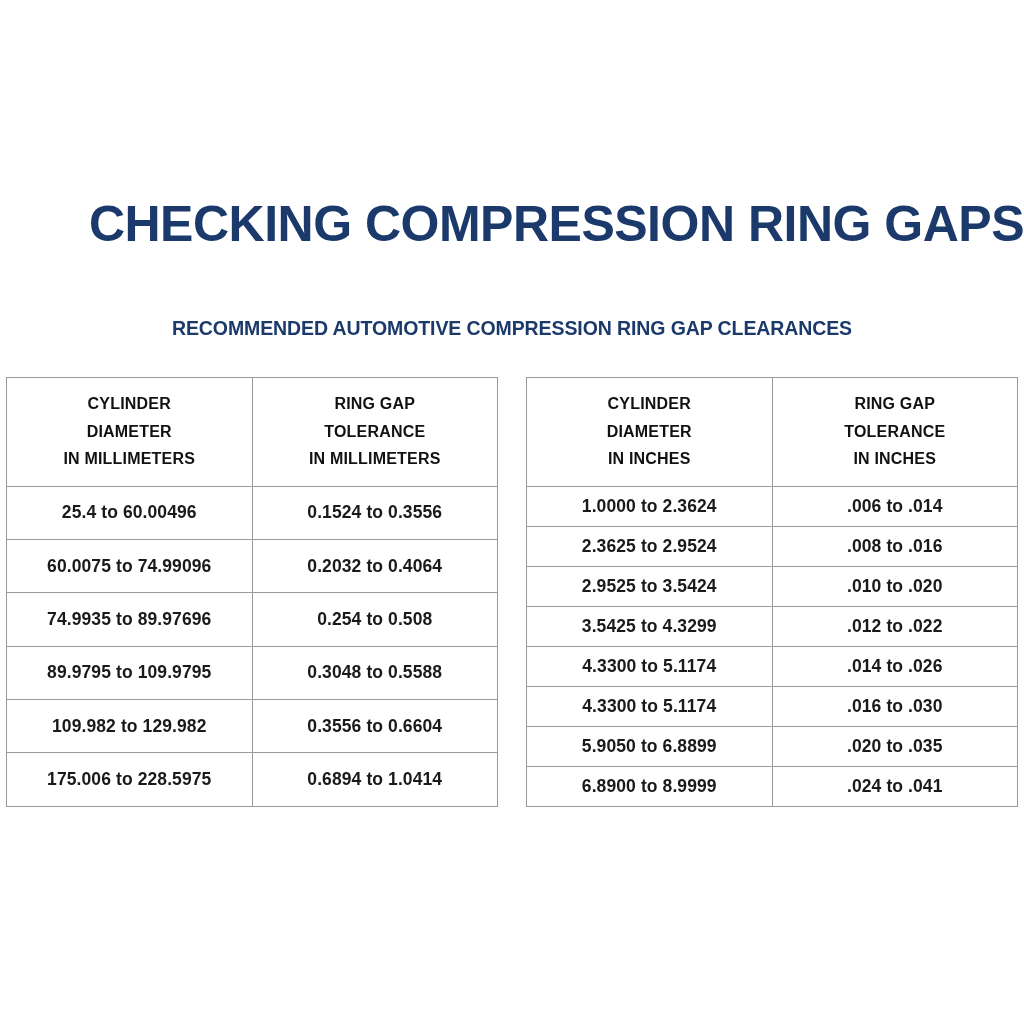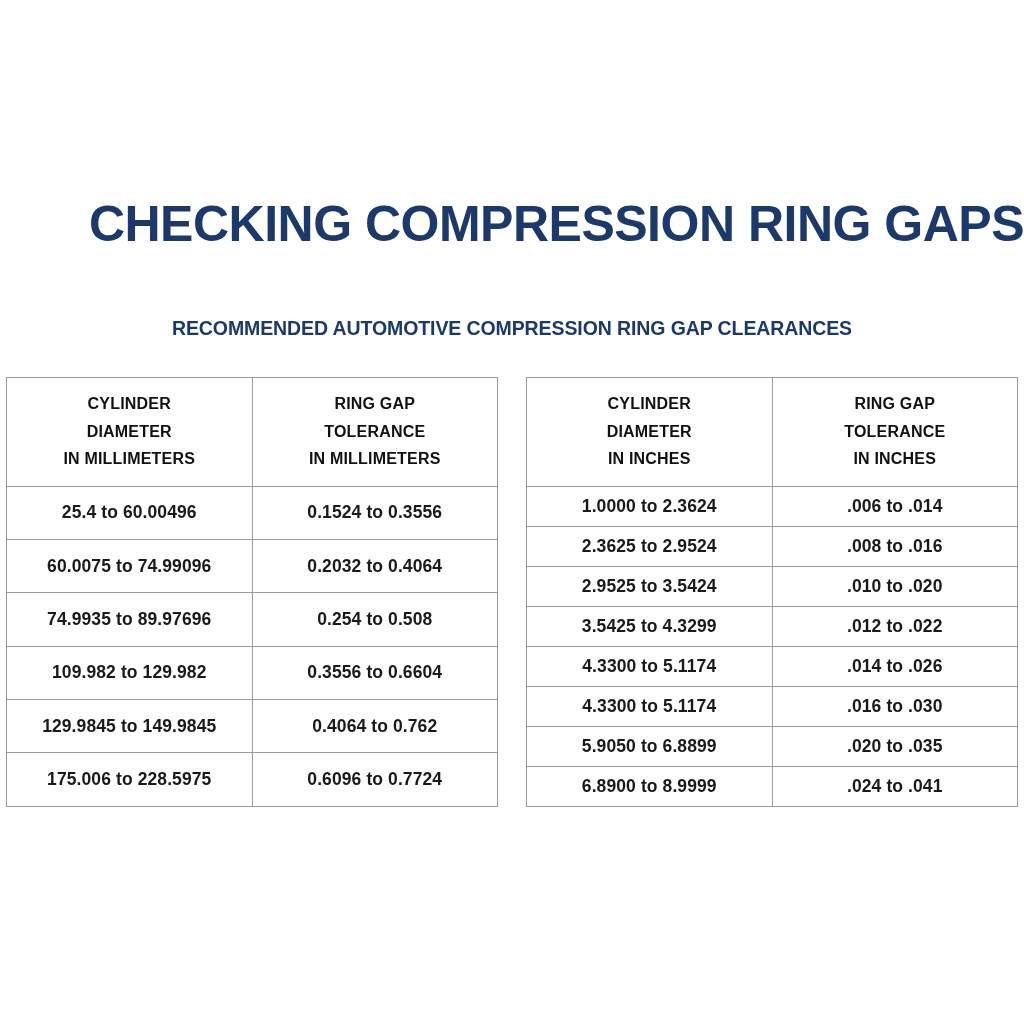"89.9795 to 109.9795" tr { html: none -> <tr> <td>89.9795 to 109.9795</td> <td>0.3048 to 0.5588</td> </tr> }
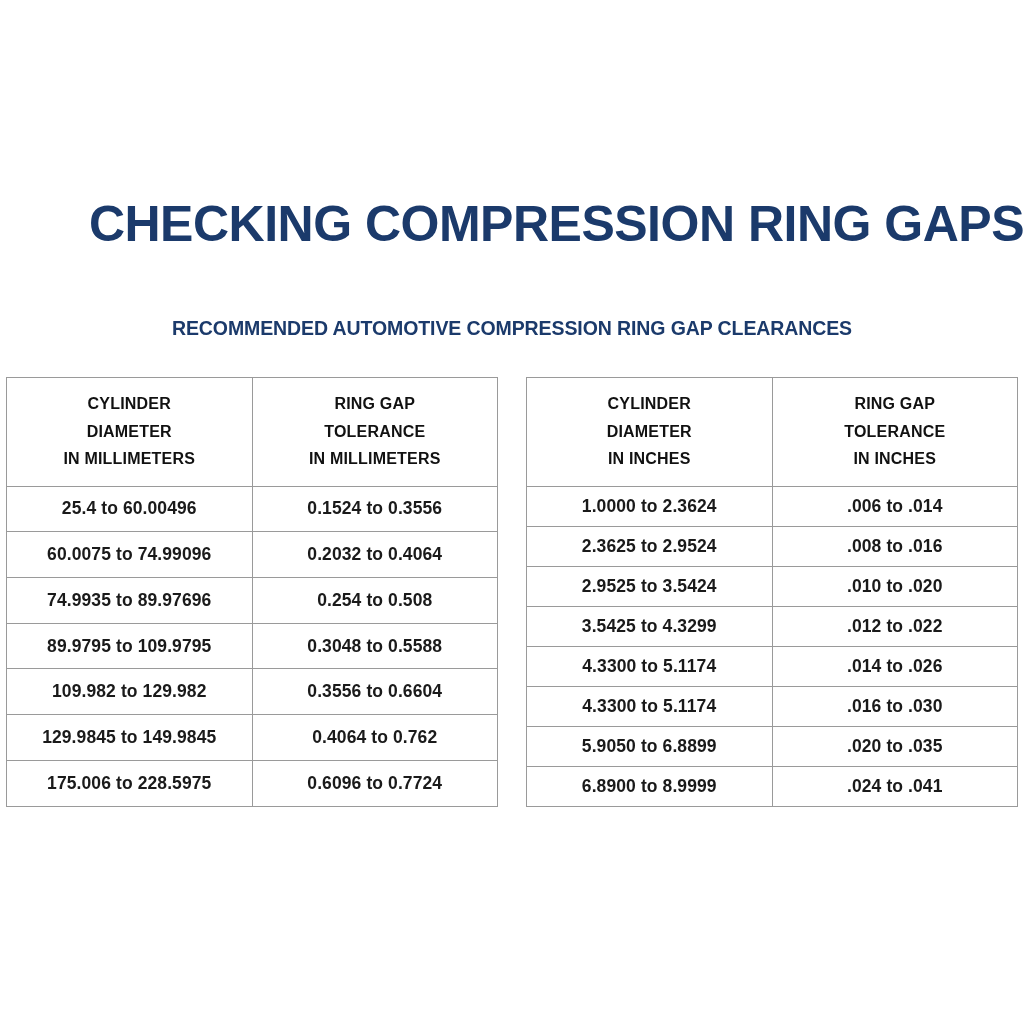"129.9845 to 149.9845" tr { html: <tr> <td>129.9845 to 149.9845</td> <td>0.4064 to 0.762</td> </tr> -> none }
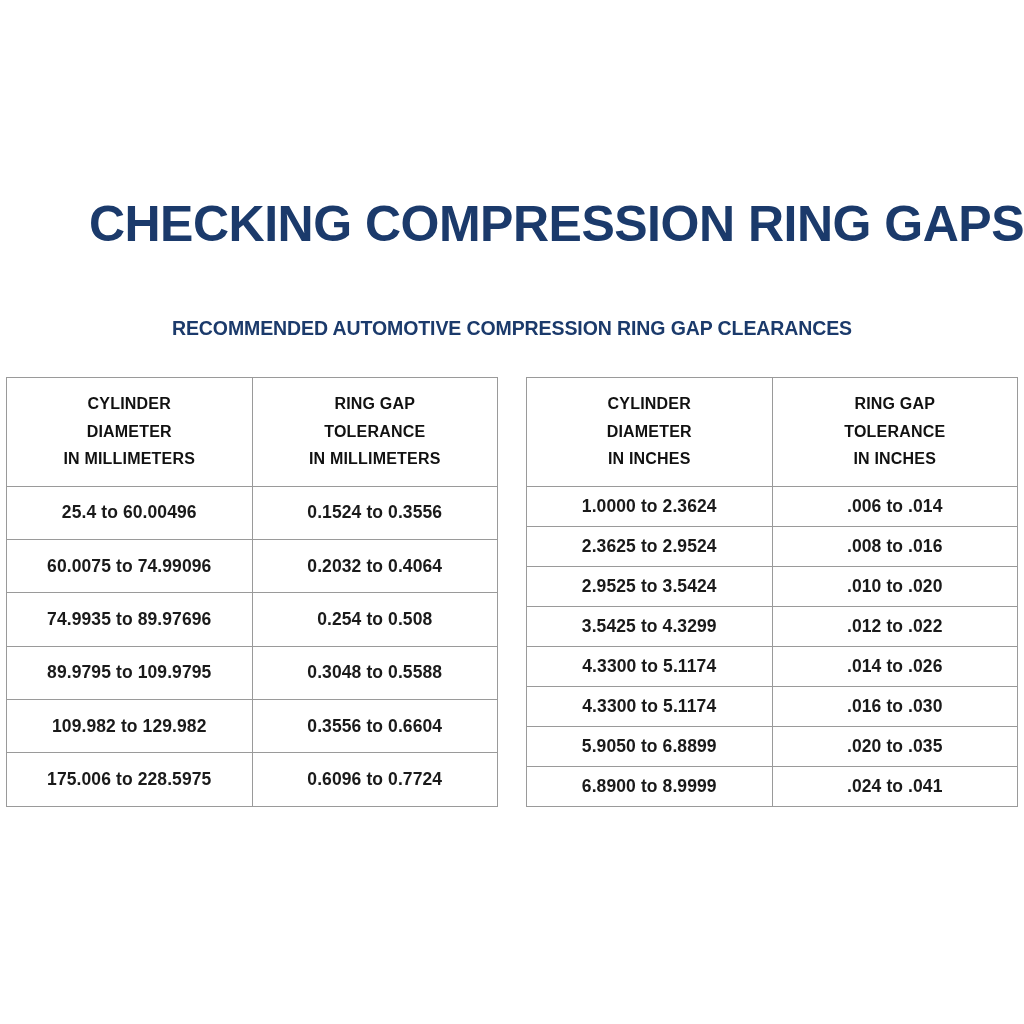"0.6096 to 0.7724" td { text: 0.6096 to 0.7724 -> 0.6894 to 1.0414 }
